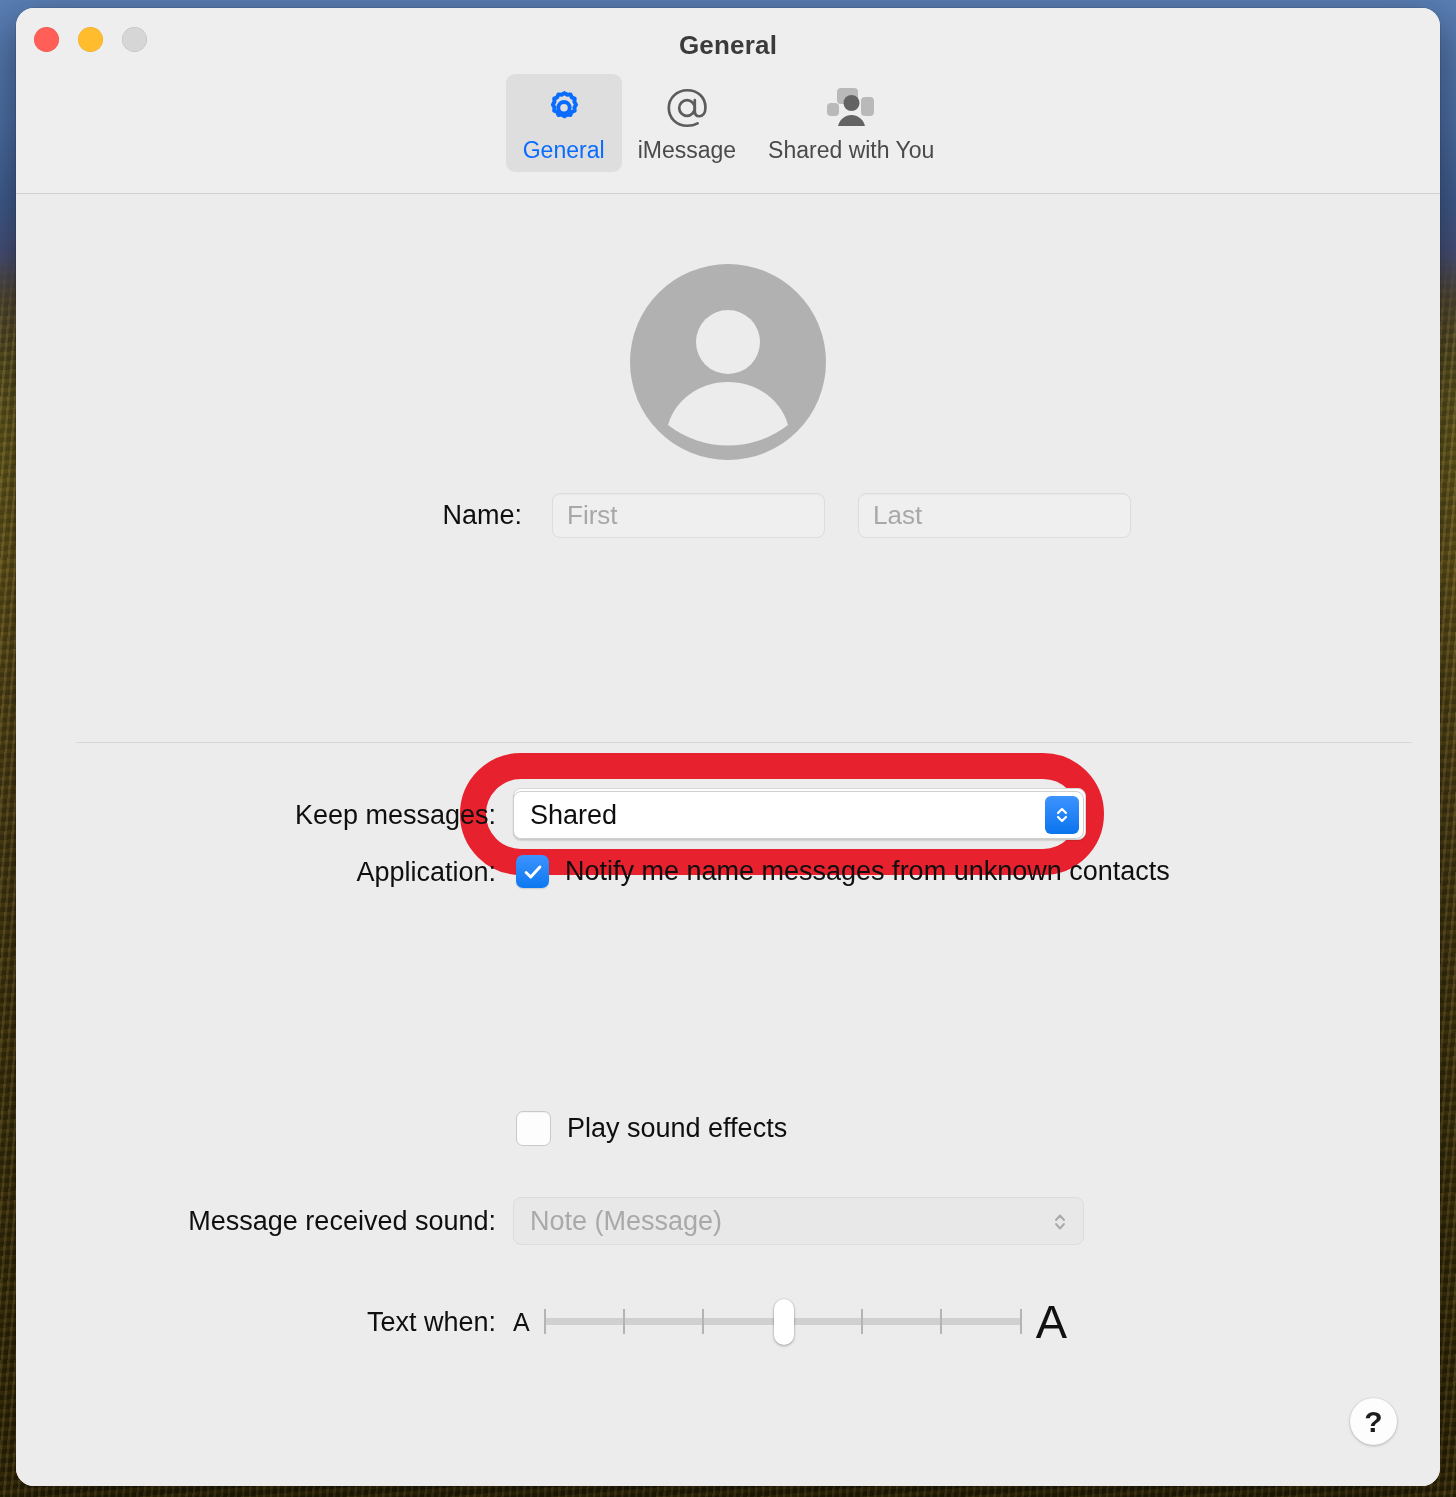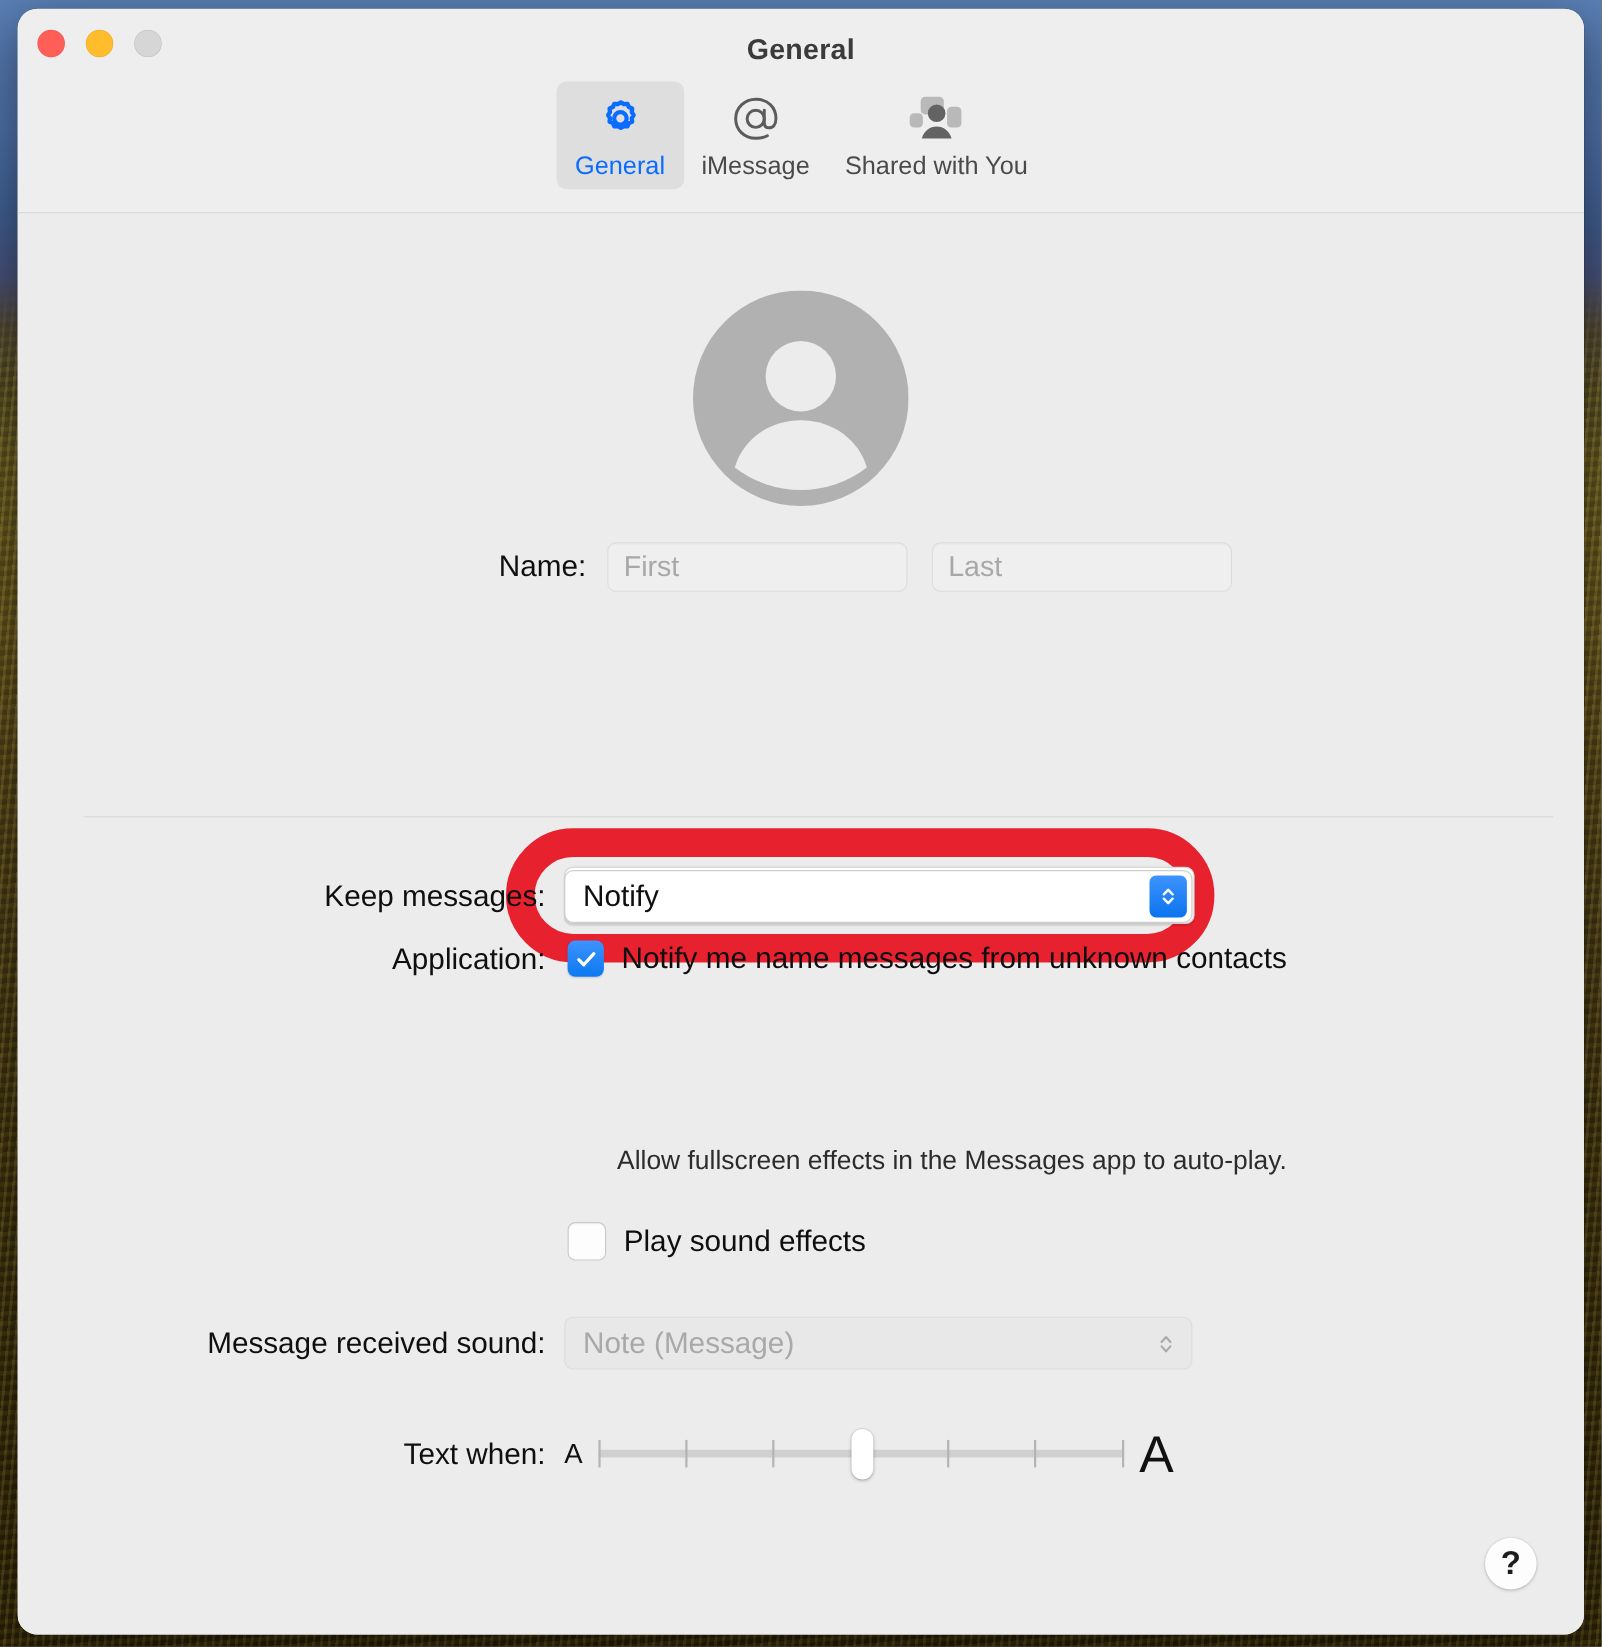"Name:" #name-row { gap: none -> 11px }
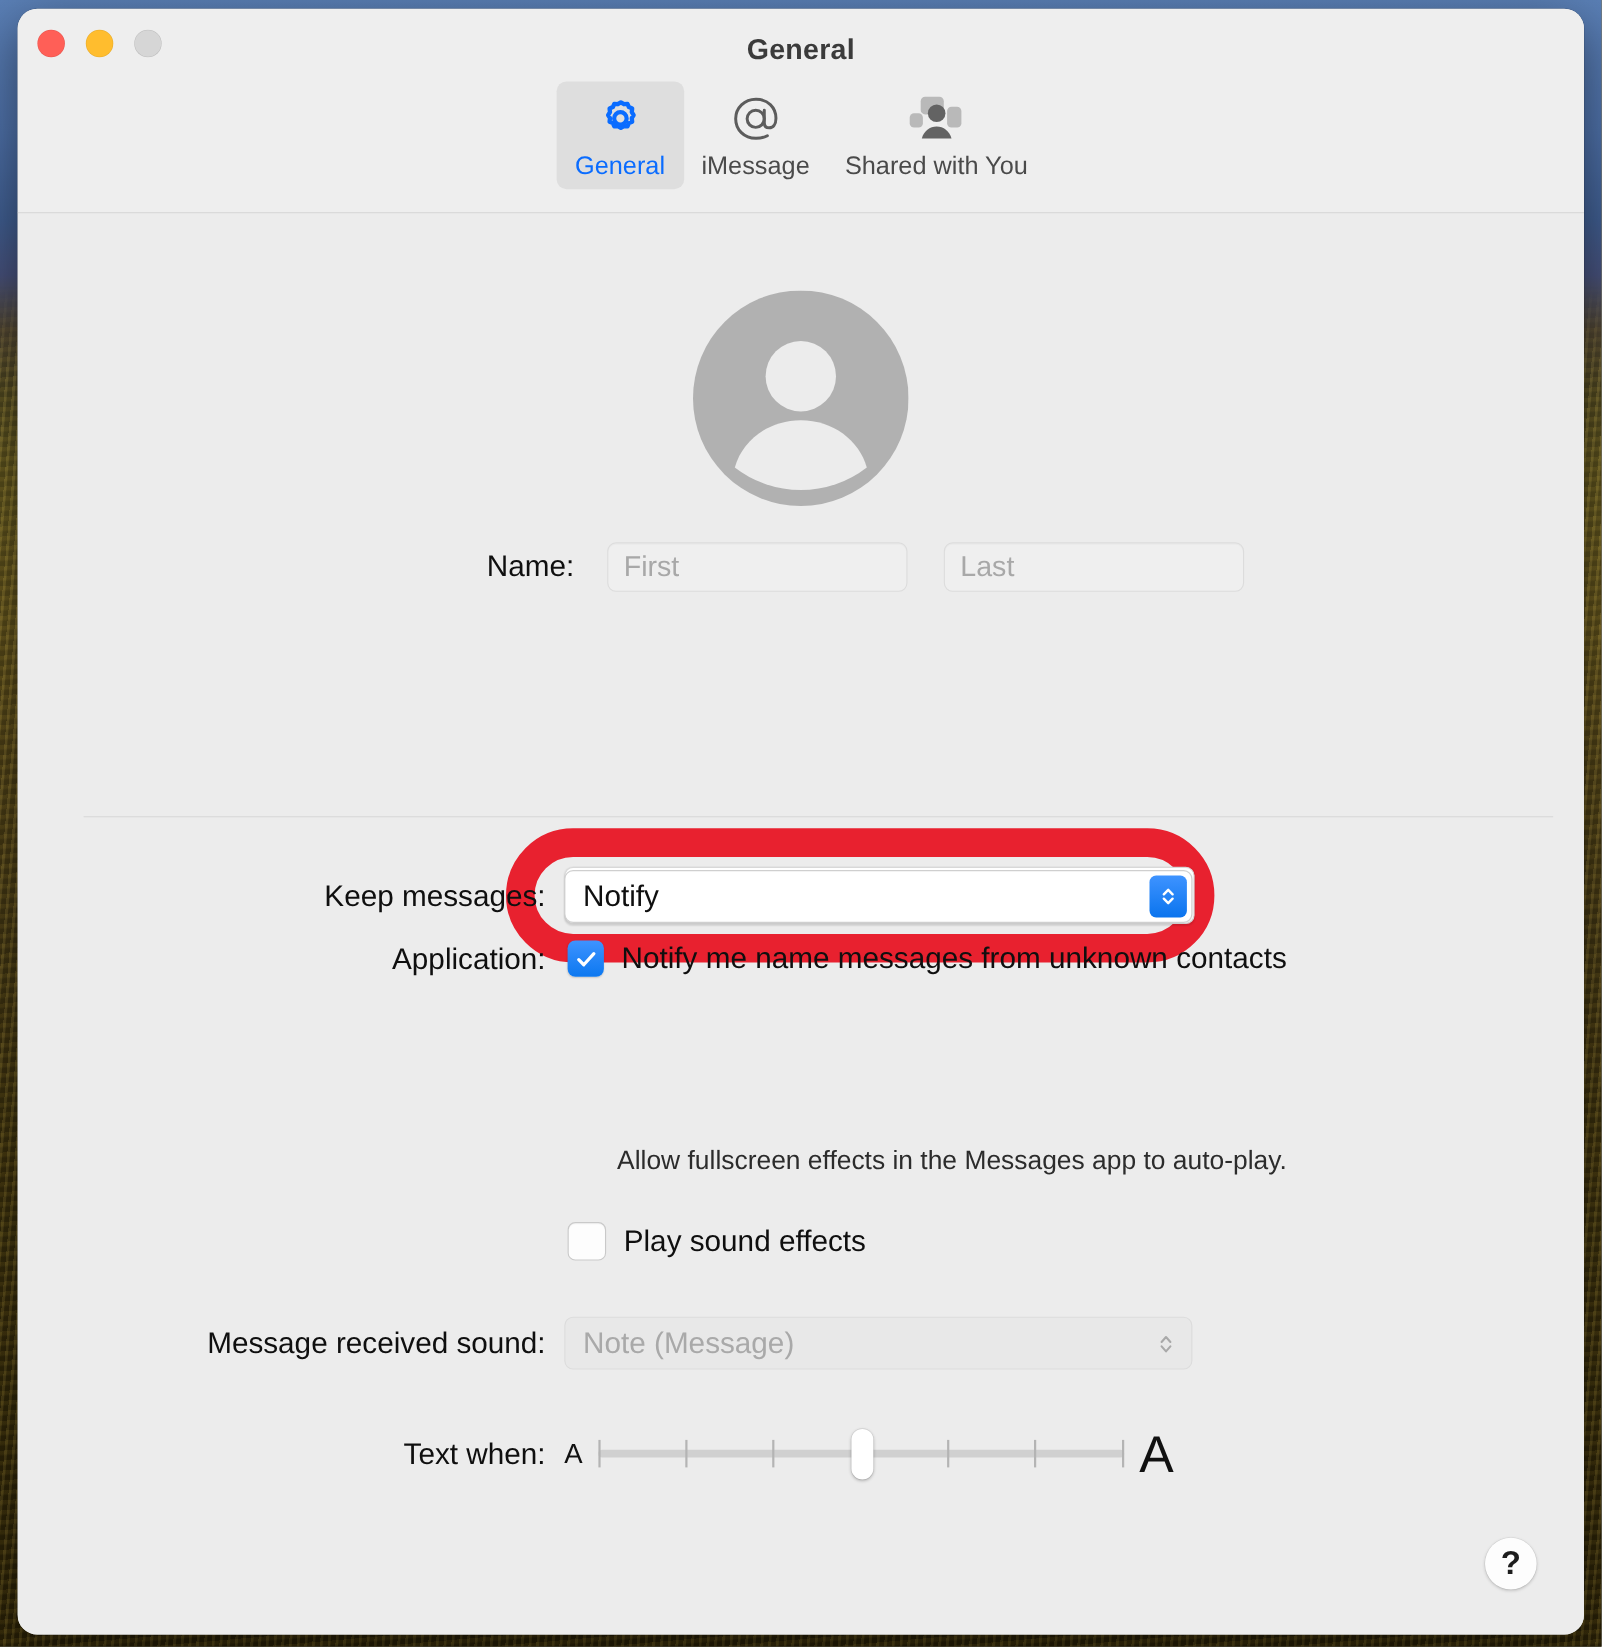"Notify" span.pvalue { text: Notify -> Shared }
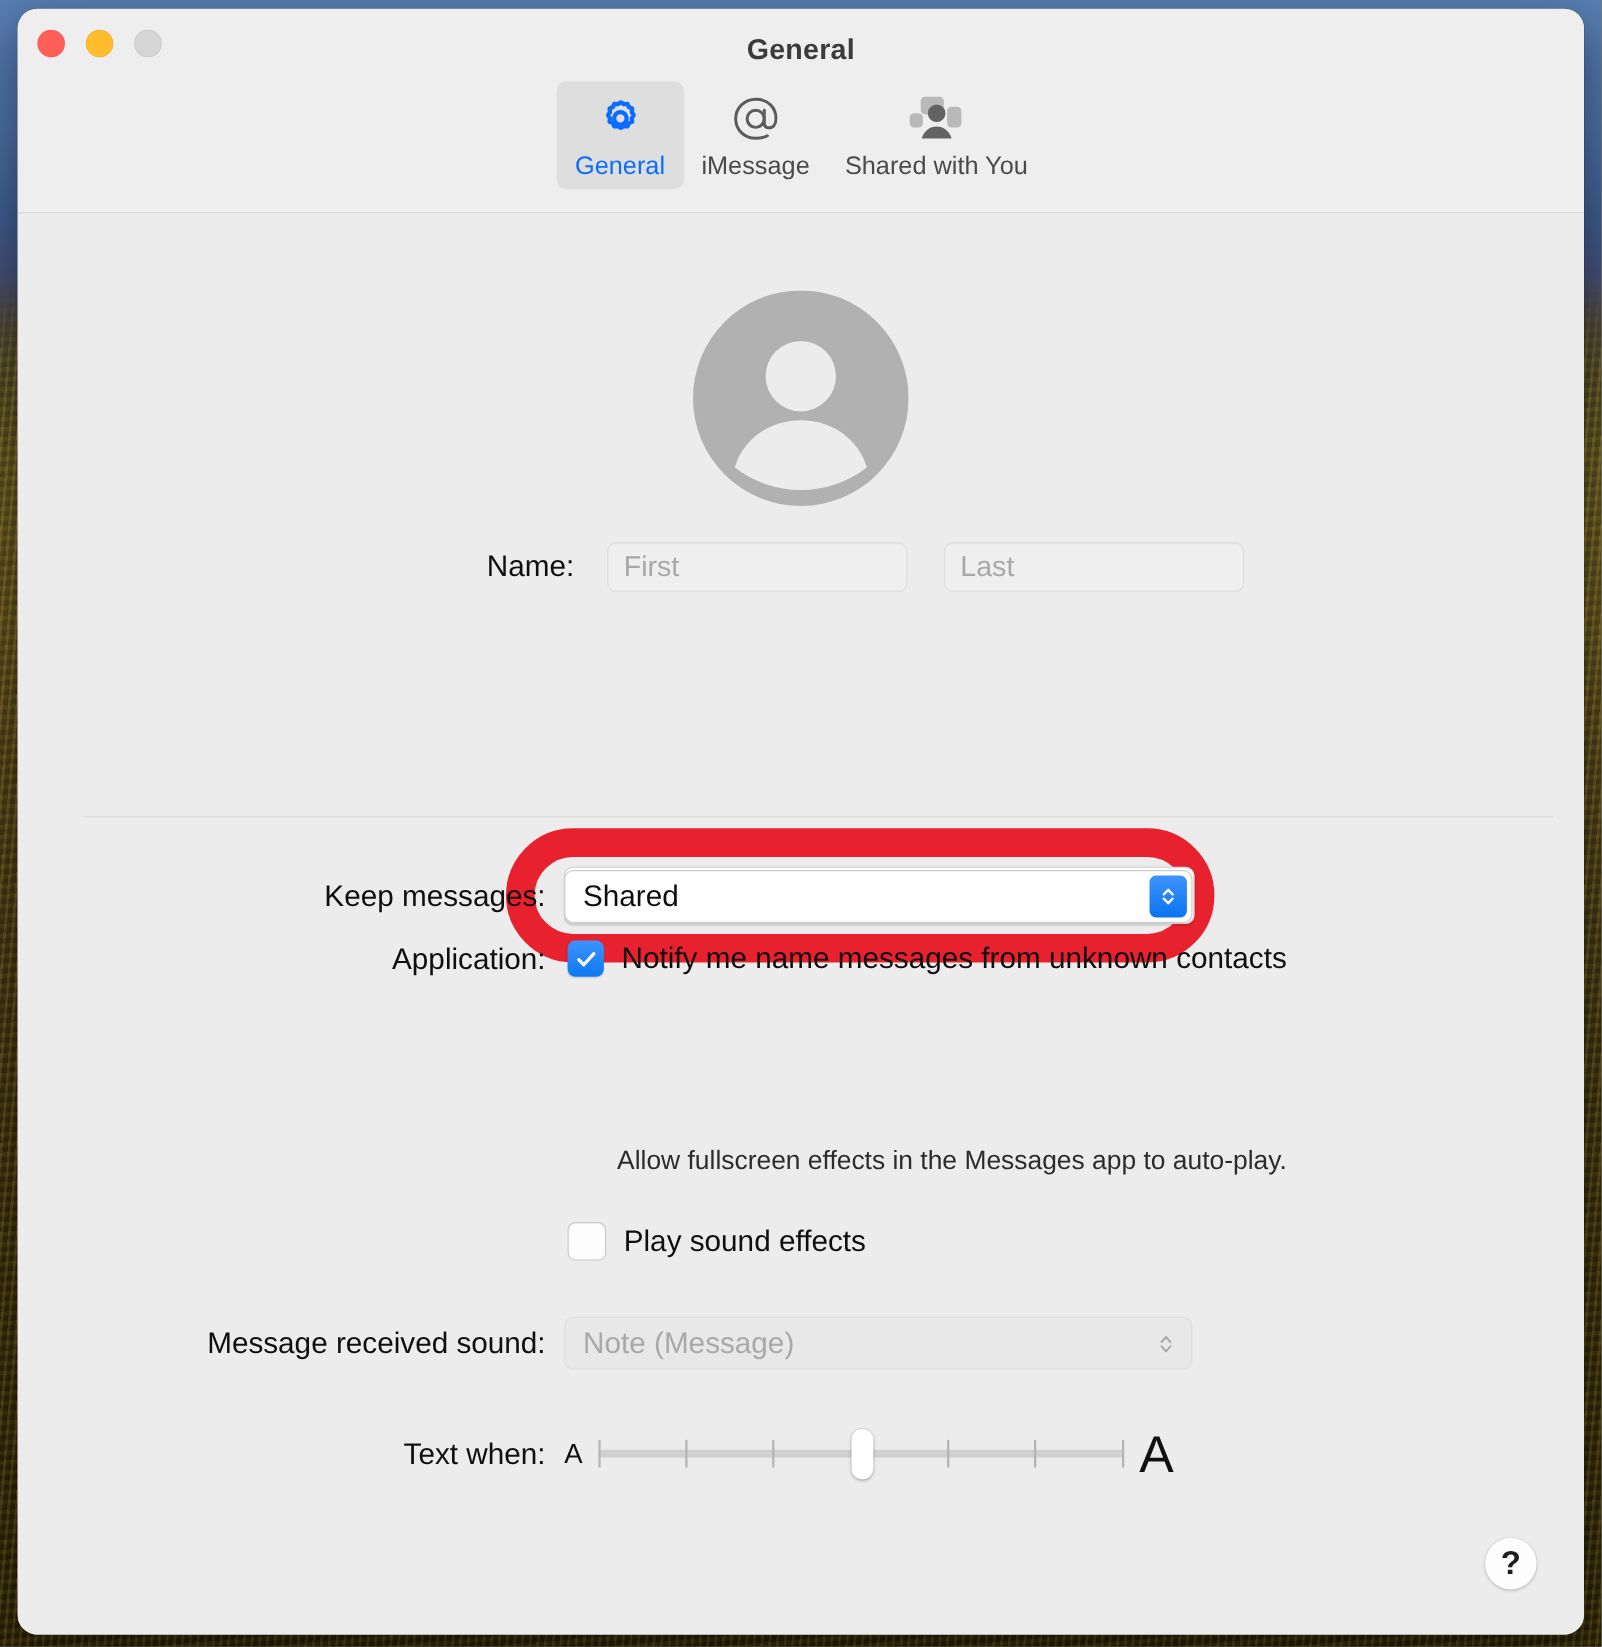"Allow fullscreen effects in the" div { html: <div>Allow fullscreen effects in the Messages app to auto-play.</div> -> none }
